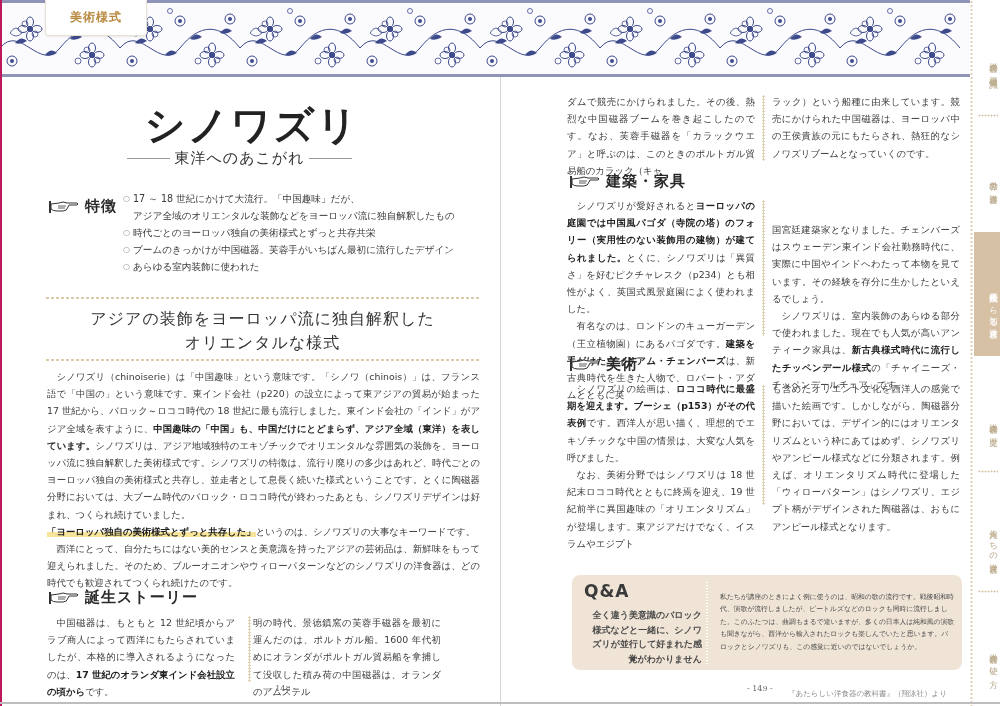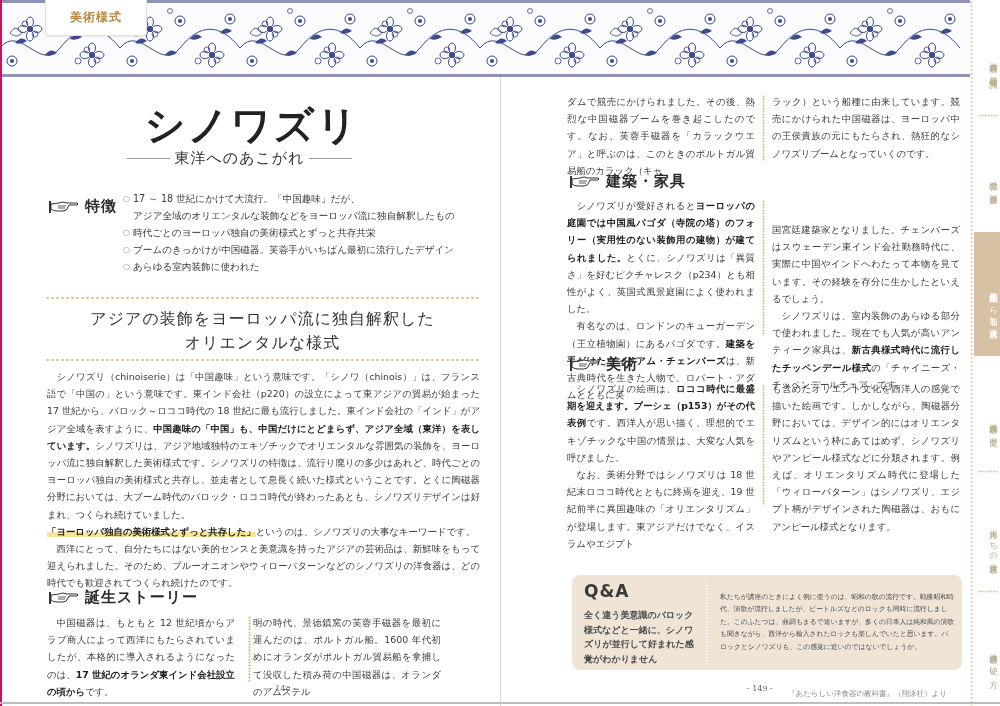"全く違う美意識のバロック様式などと一緒に、シノワズリが並行して好まれた感覚がわか" .qa-question { text-align: none -> right }
